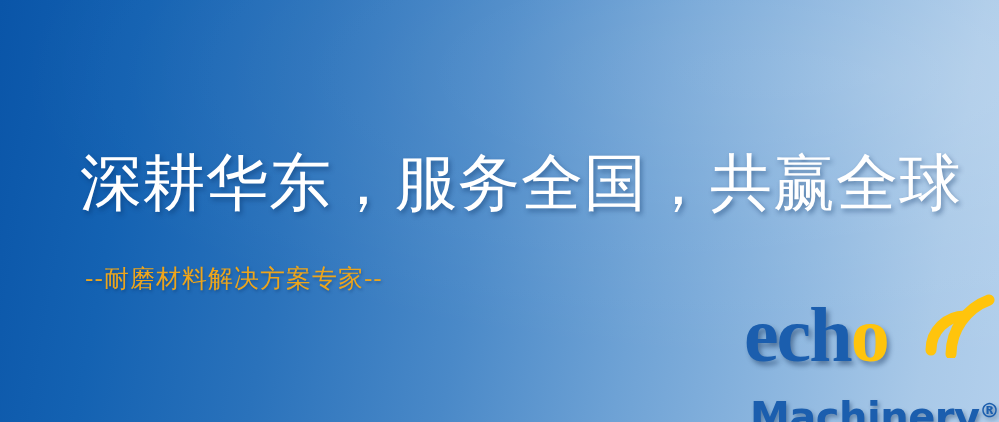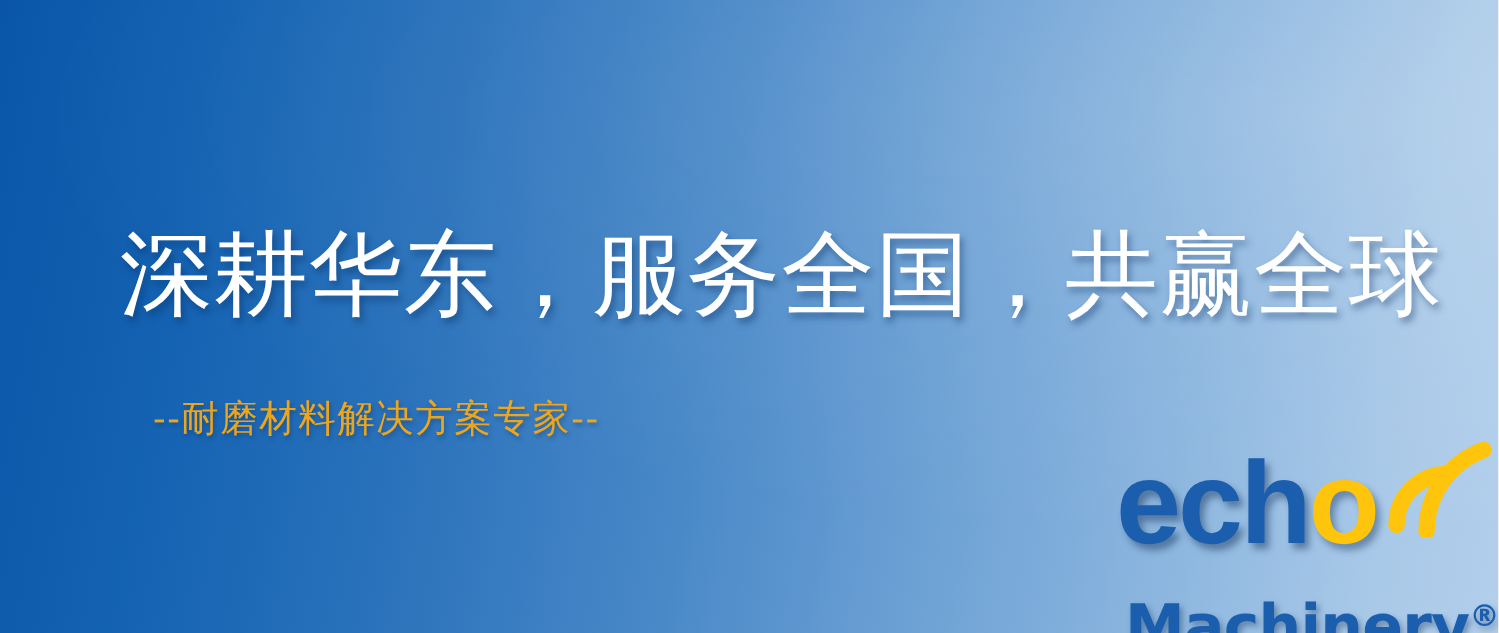"--耐磨材料解决方案专家--" .subheadline { left: 102px -> 85px }
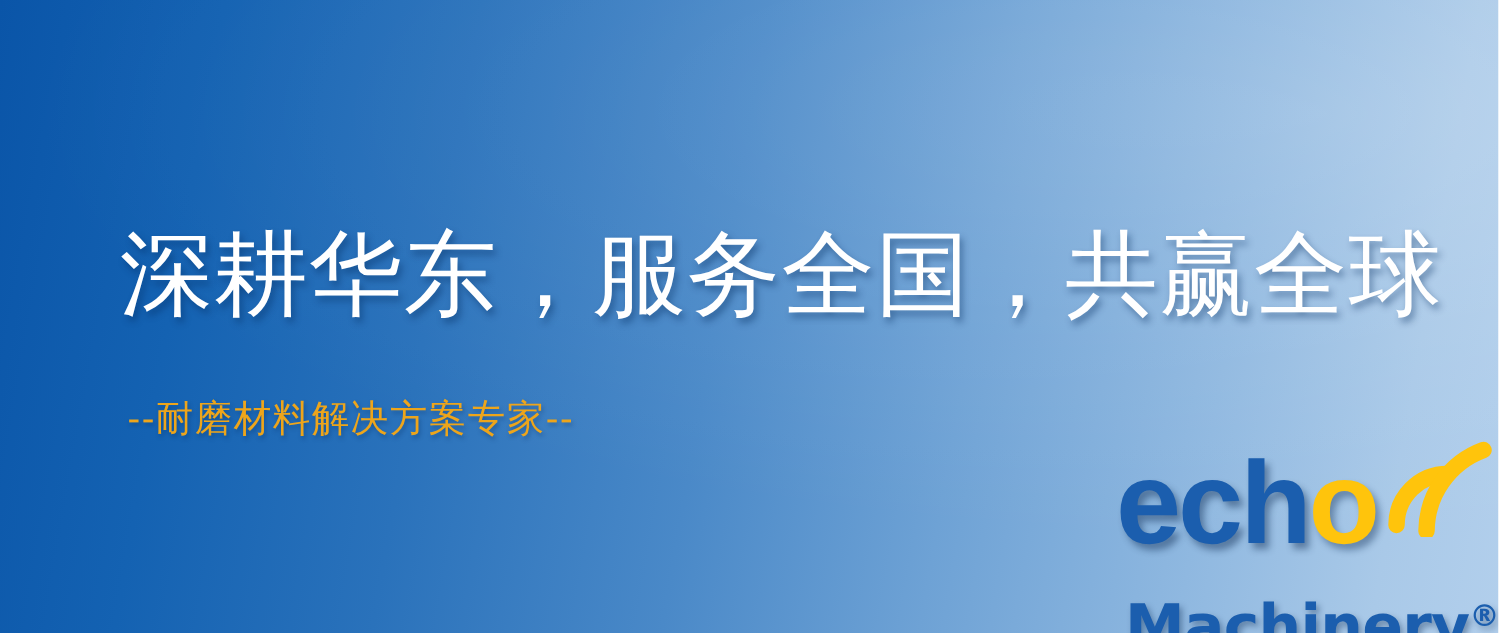"echo" .logo-wordmark { font-family: Liberation Sans, sans-serif -> Liberation Serif, serif }
